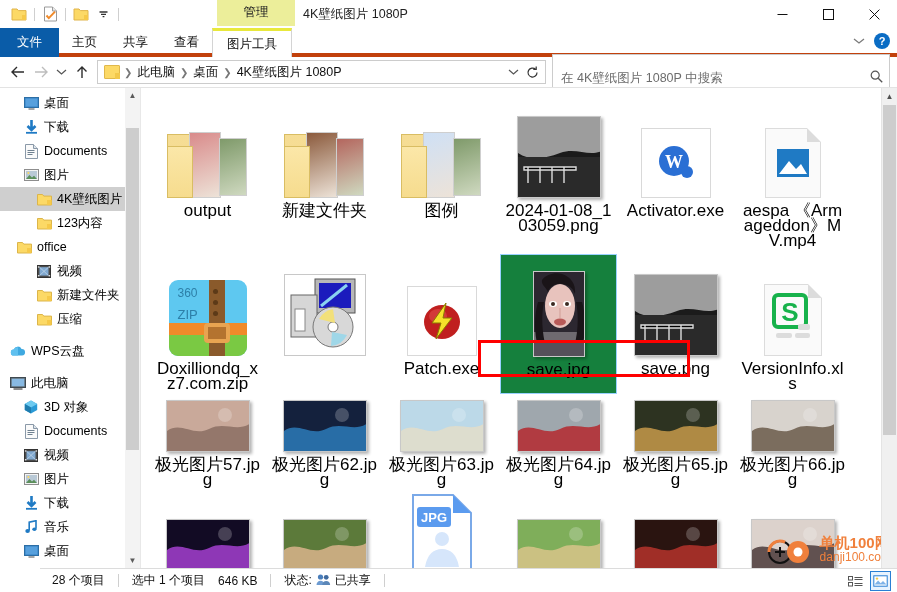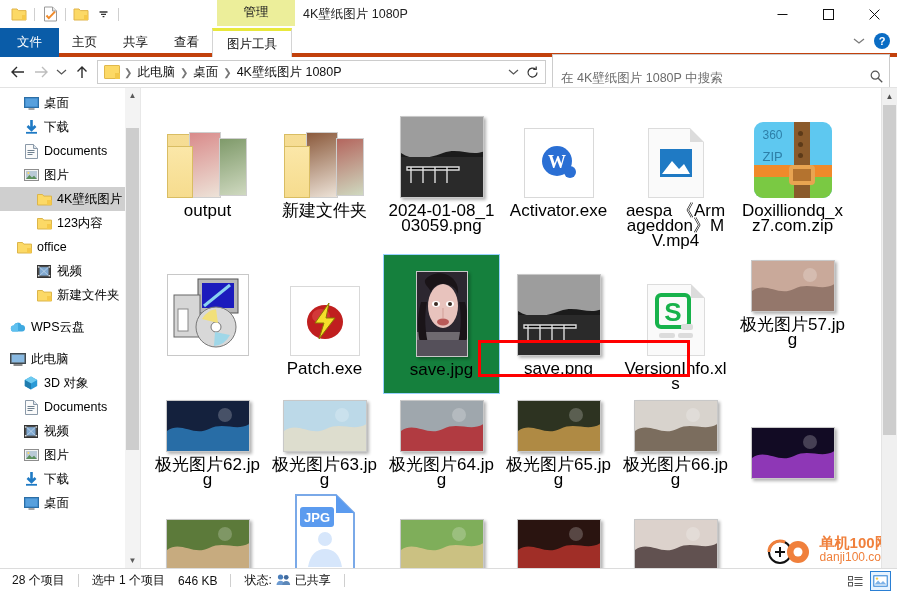"图例" div.tile { html: none -> <div> <div> <div> <div></div> <div></div> <div></div> <div></div> </div> </div> <div>图例</div> </div> }
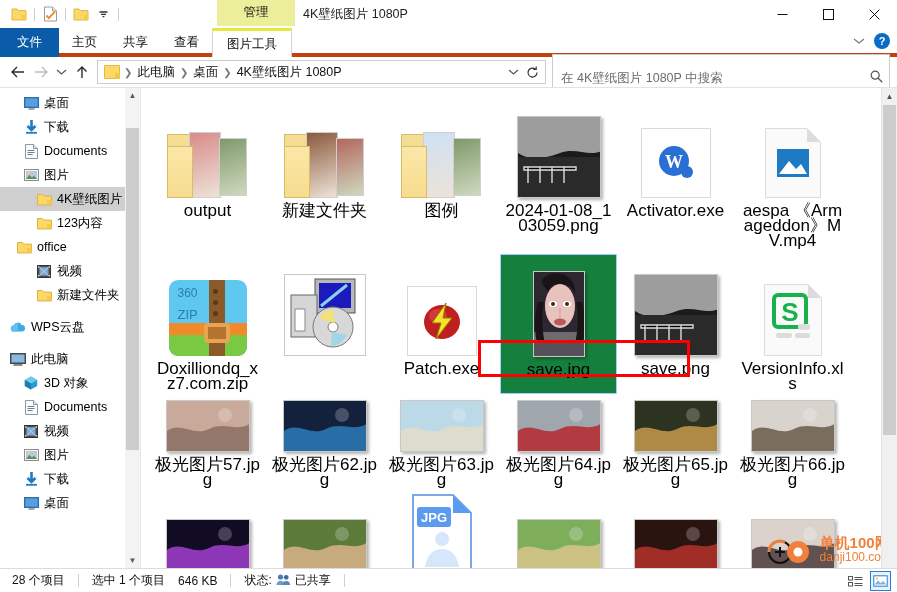"压缩" div.navitem { html: none -> <div> <span> <svg> <path></path> <path></path> </svg> </span> <span>压缩</span> <span></span> </div> }
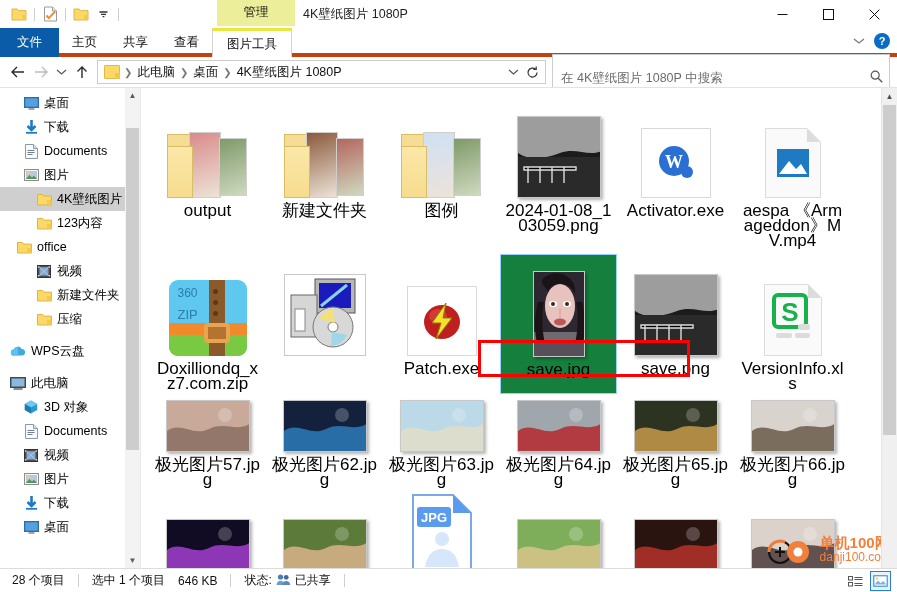"音乐" div.navitem { html: none -> <div> <span> <svg> <path></path> <ellipse></ellipse> <ellipse></ellipse> </svg> </span> <span>音乐</span> <span></span> </div> }
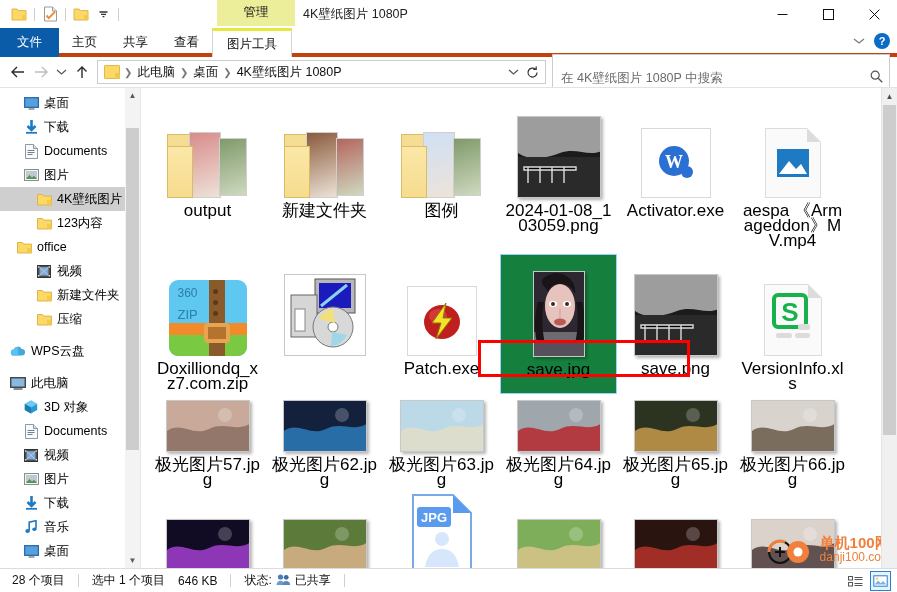"28 个项目" .status { margin-left: none -> 40px }
